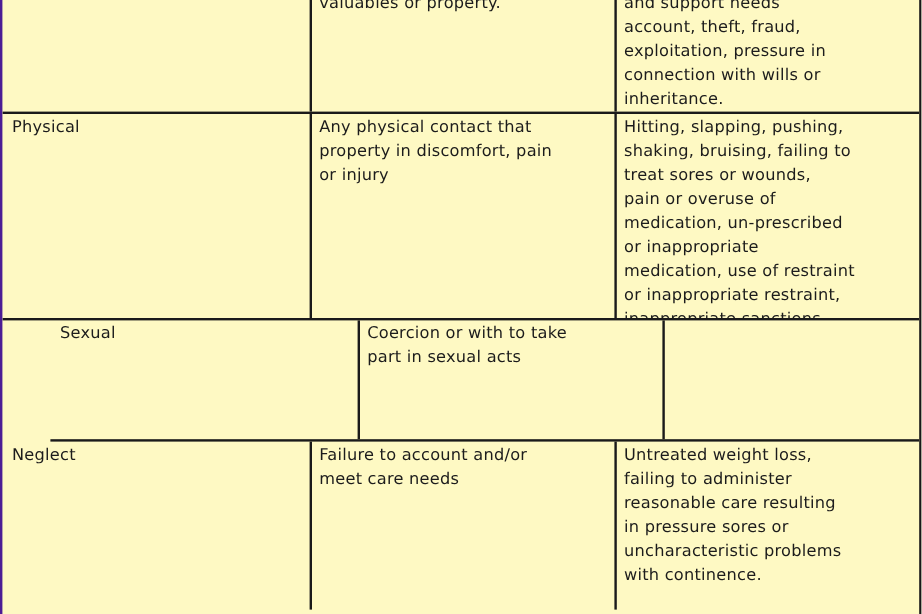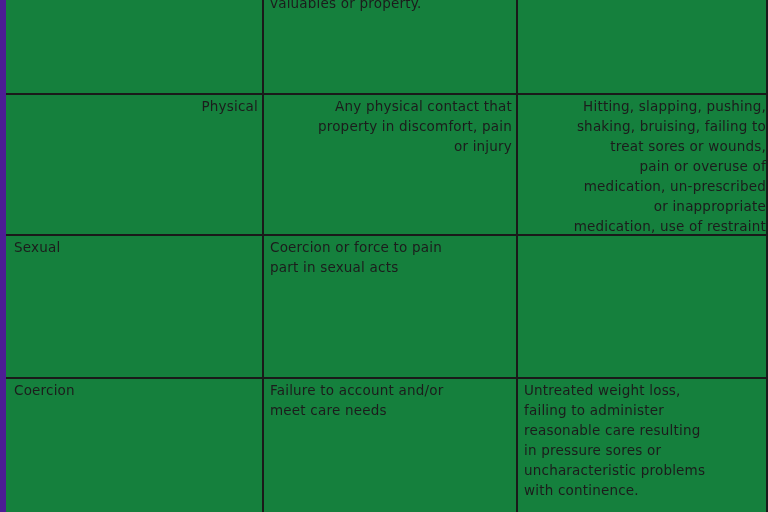"valuables or property." .sheet { background: #15803d -> #fef9c3; border-left: 6px solid #4c1d95 -> 2px solid #4c1d95 }
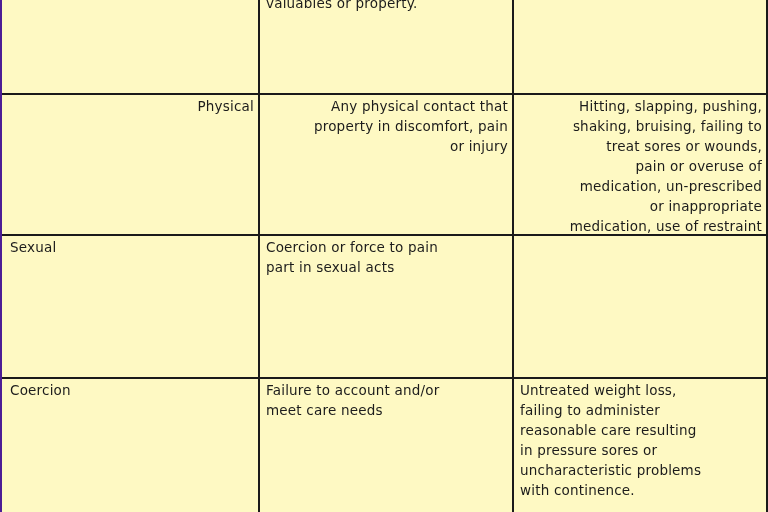"and support needs" div.cell { html: none -> <div> <div>and support needs account, theft, fraud, exploitation, pressure in connection with wills or inheritance.</div> </div> }
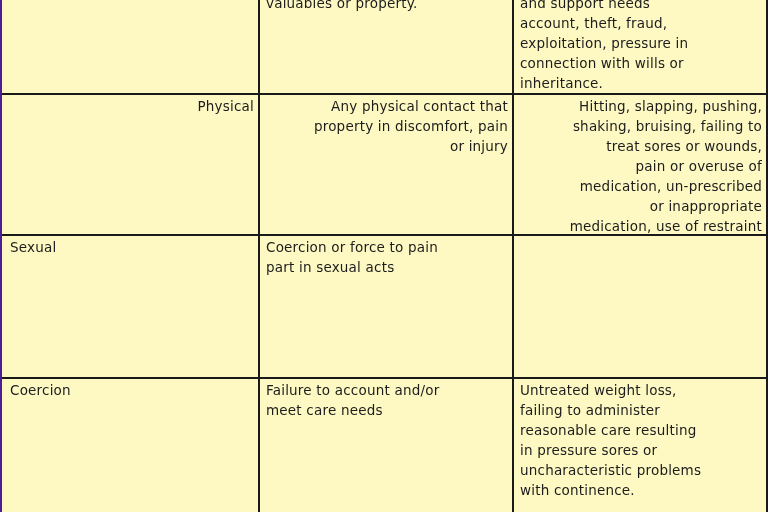"Physical" .r2 { height: 141px -> 172px; text-align: right -> none }
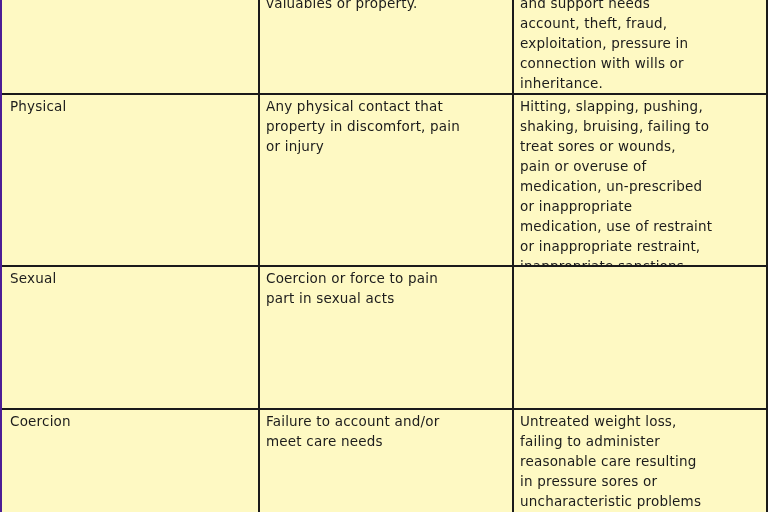"Sexual" .r3 { height: 143px -> 101px; margin-left: none -> 40px }
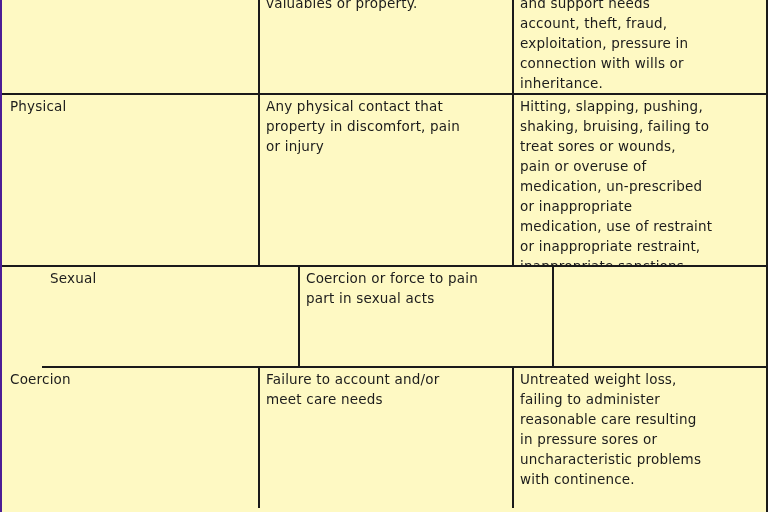"Coercion or force to pain" div.cell-content { text: force to pain -> with to take }
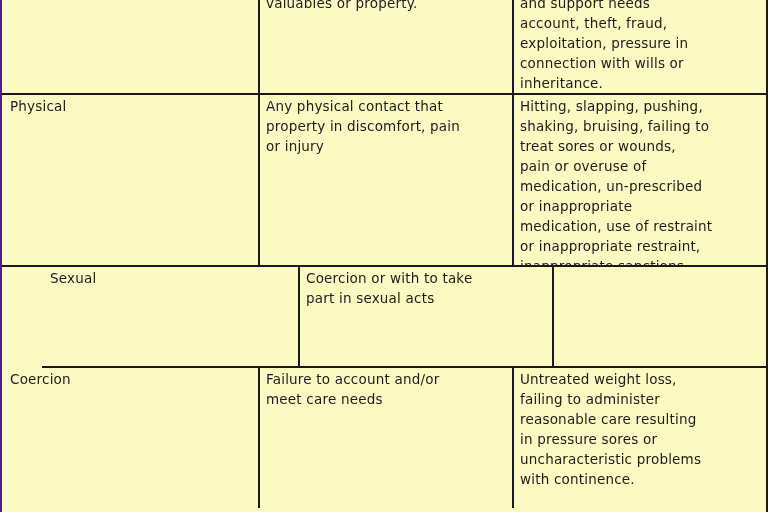"Coercion" div.cell-content { text: Coercion -> Neglect }
